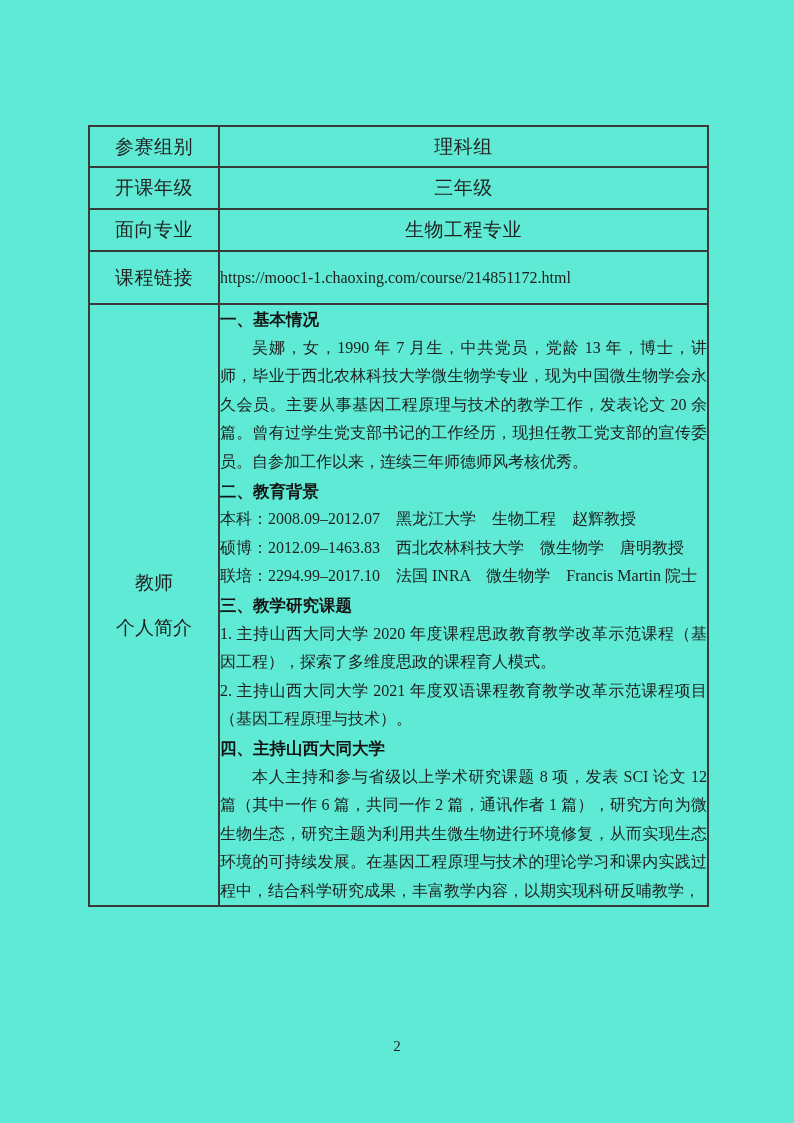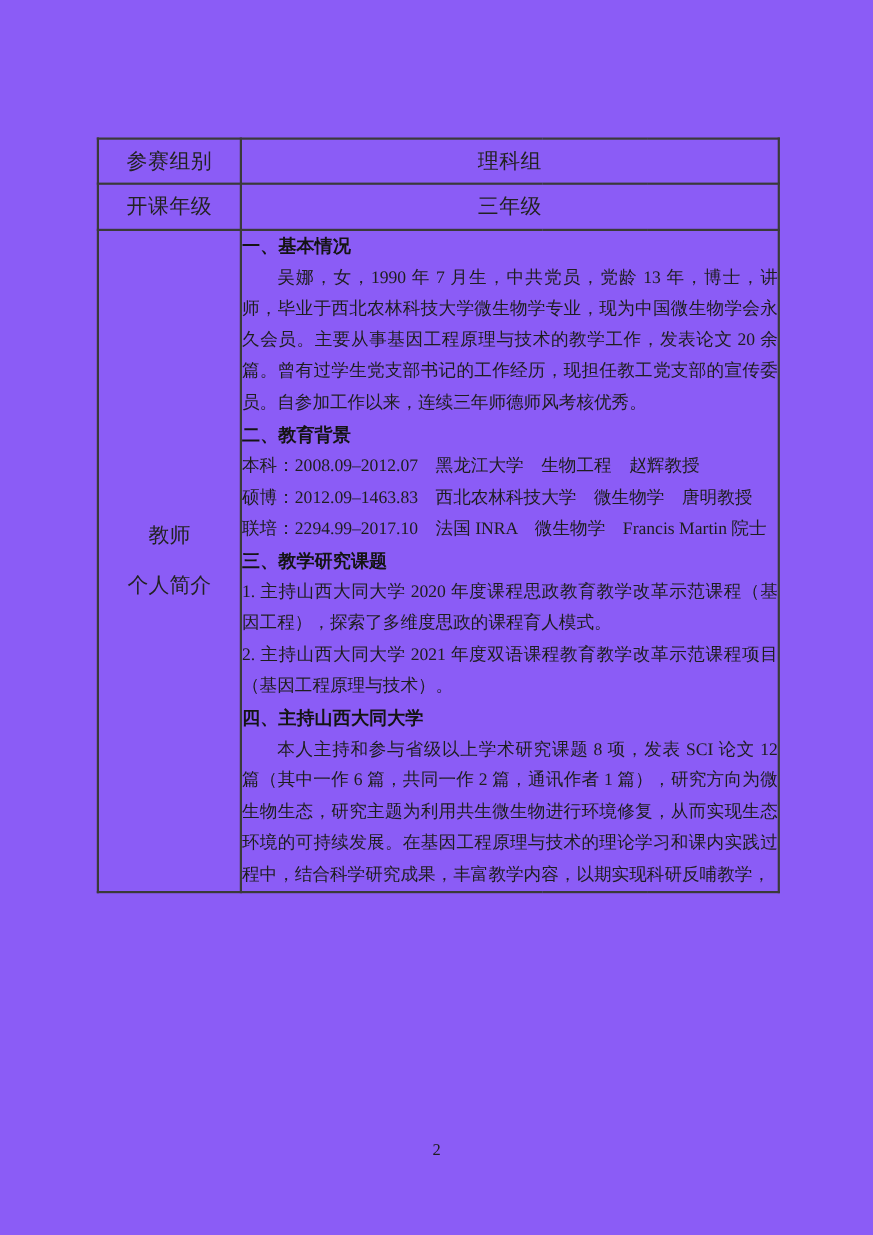"参赛组别" .page { background: #8b5cf6 -> #5eead4 }
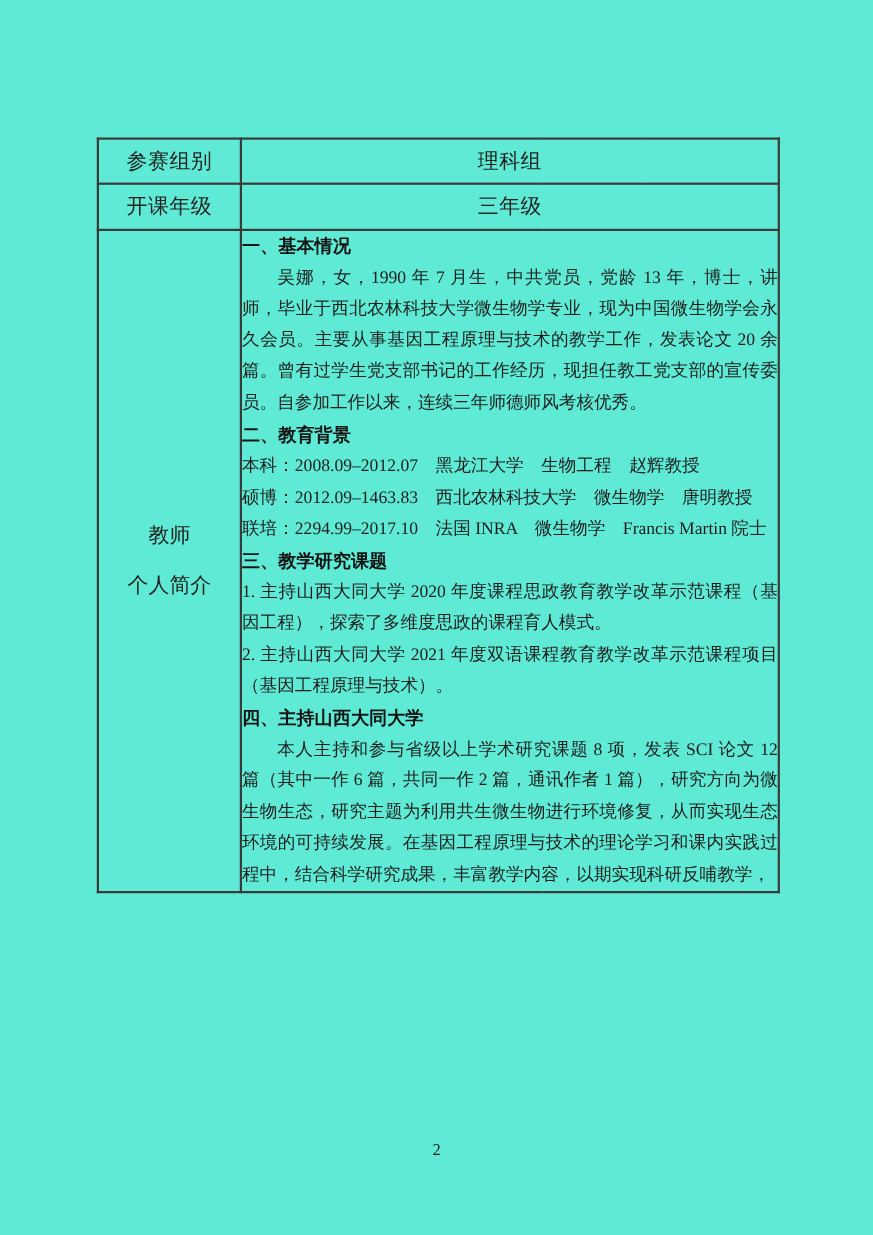"面向专业" tr.r4 { html: none -> <tr> <td>面向专业</td> <td>生物工程专业</td> </tr> }
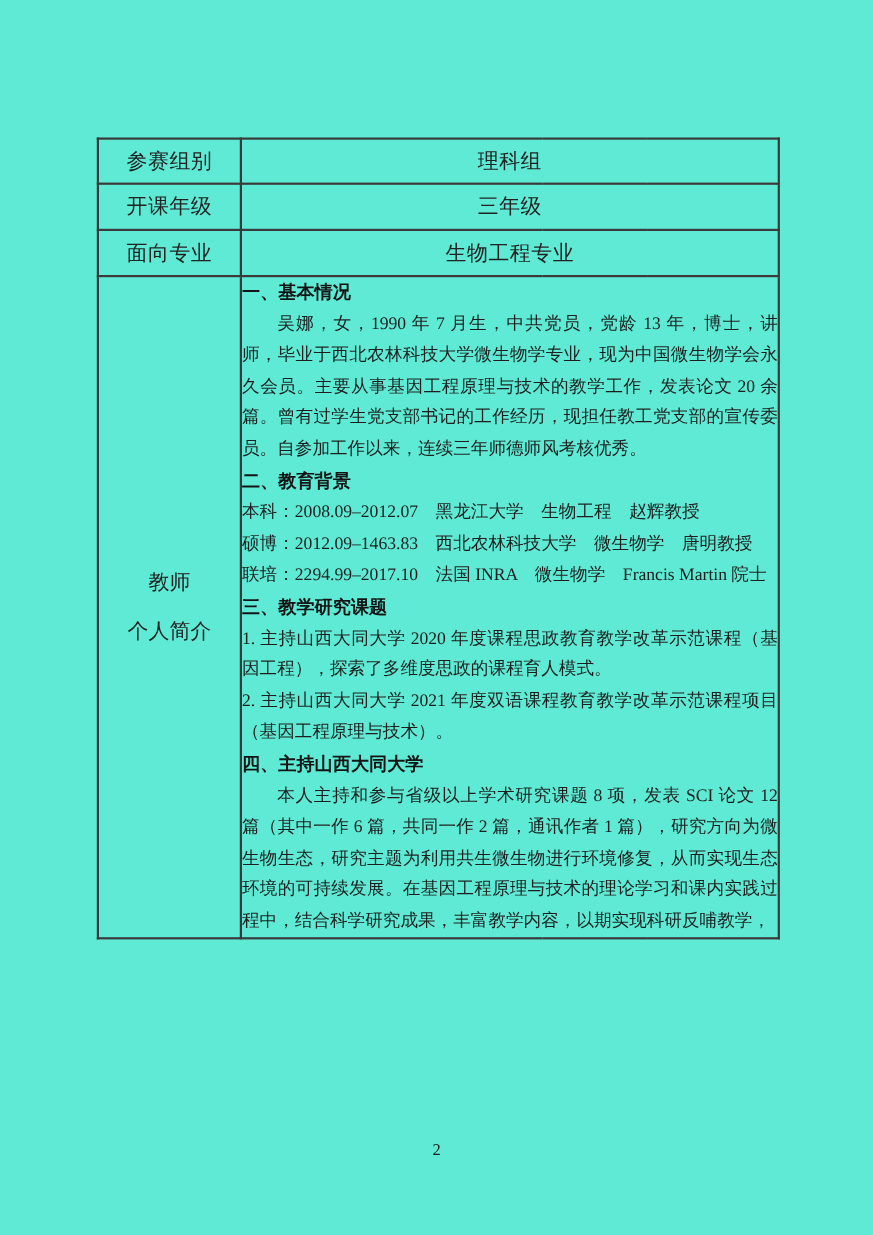"课程链接" tr.r5 { html: none -> <tr> <td>课程链接</td> <td>https://mooc1-1.chaoxing.com/course/214851172.html</td> </tr> }
